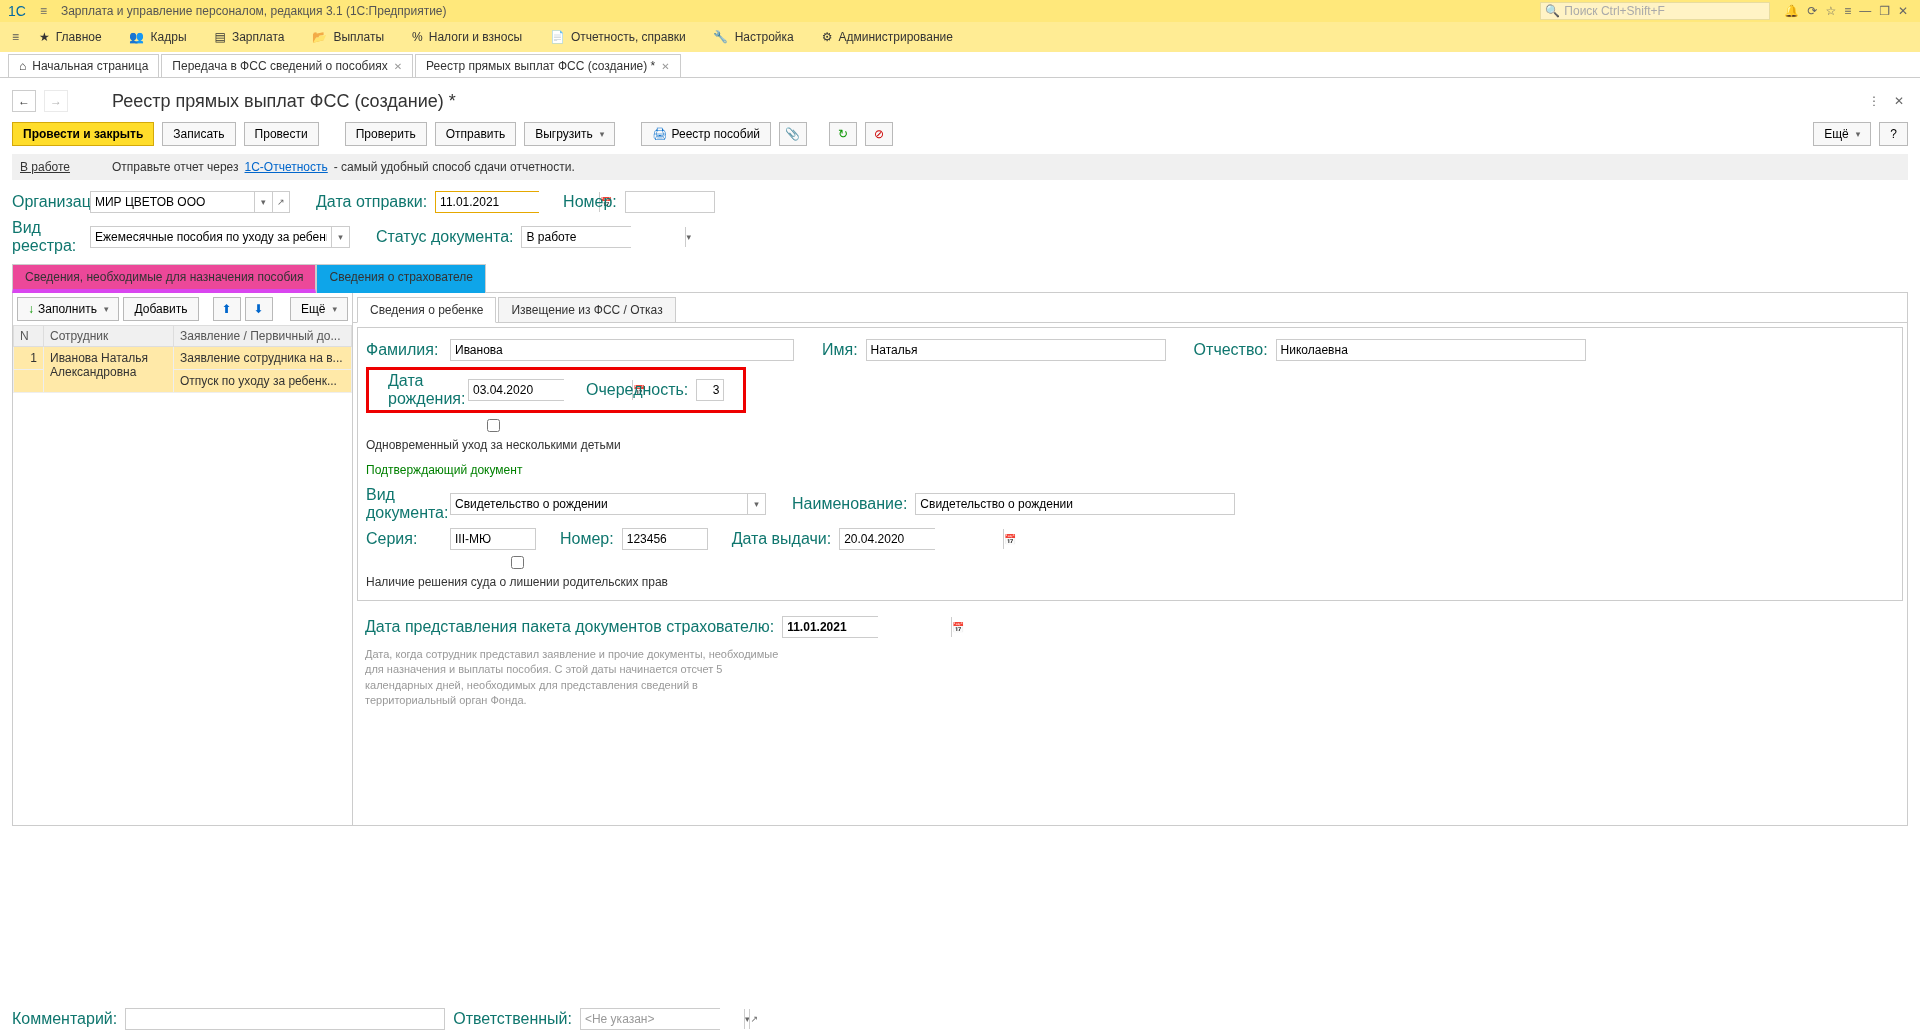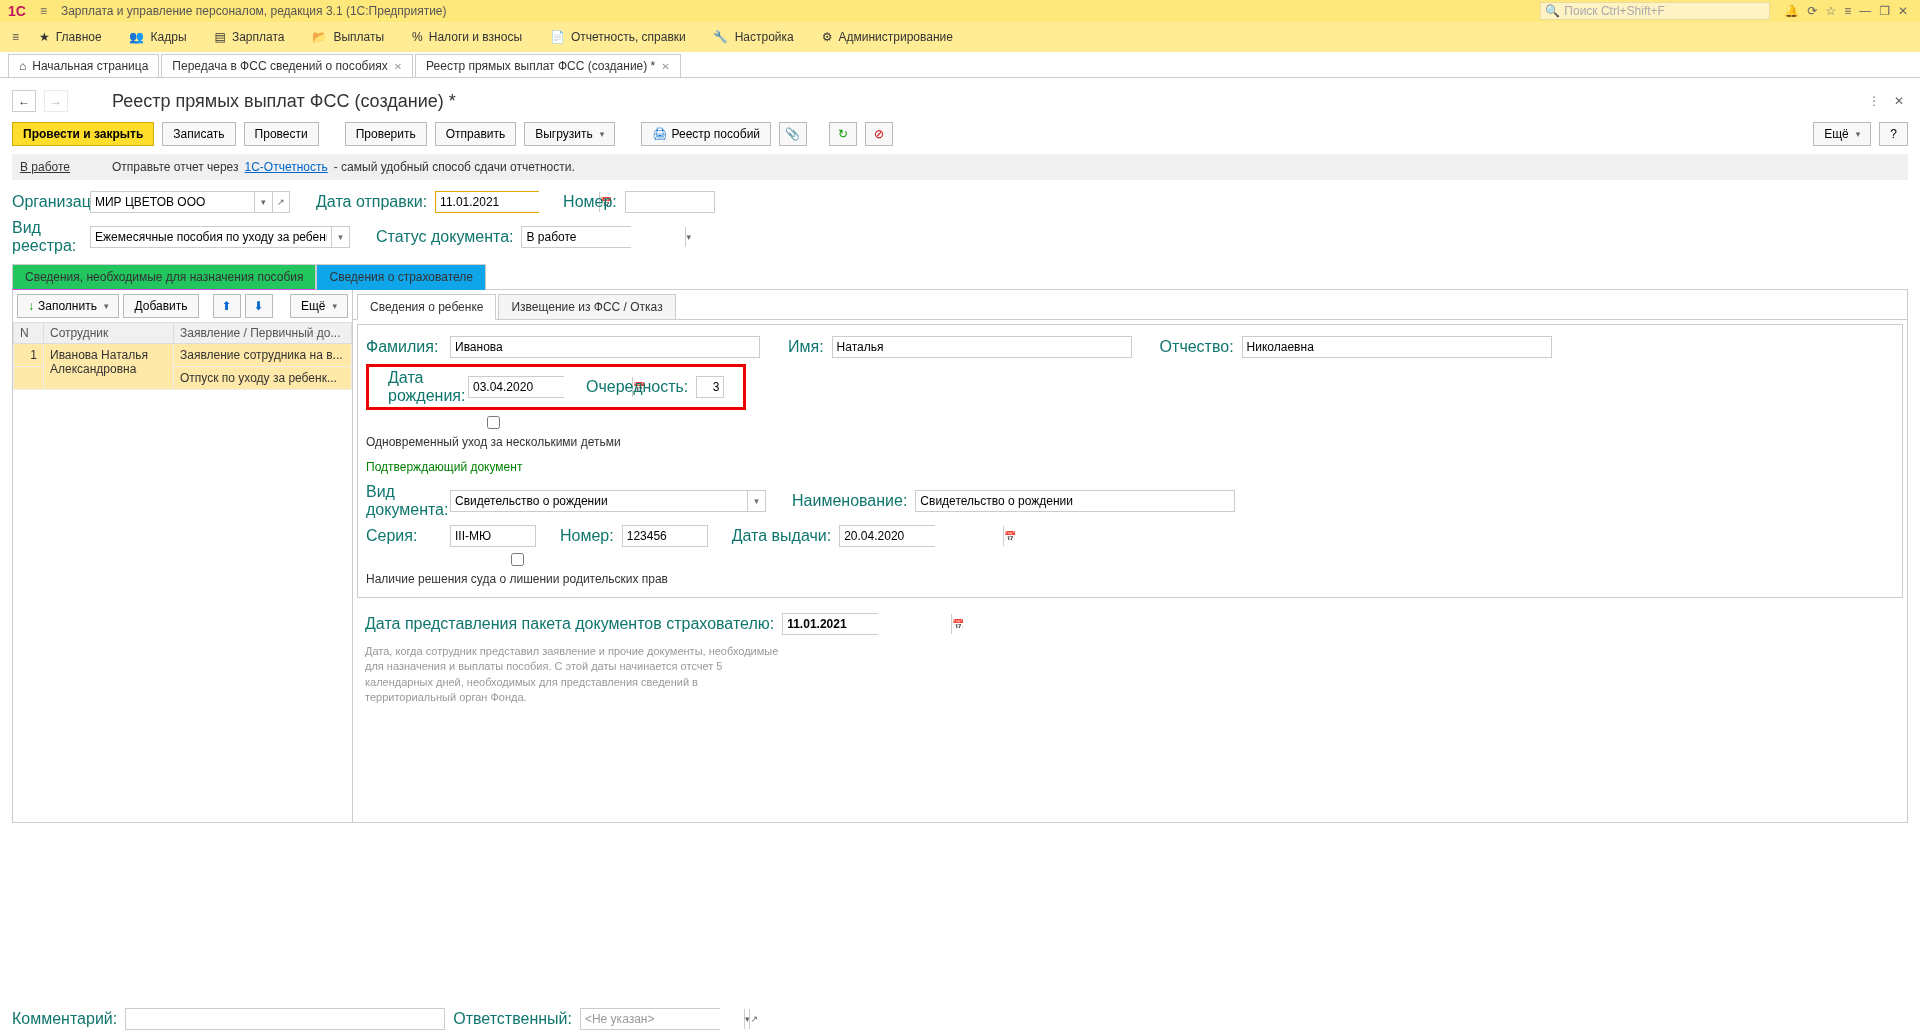"1C" .logo1c { color: #be185d -> #0369a1; font-weight: bold -> normal }
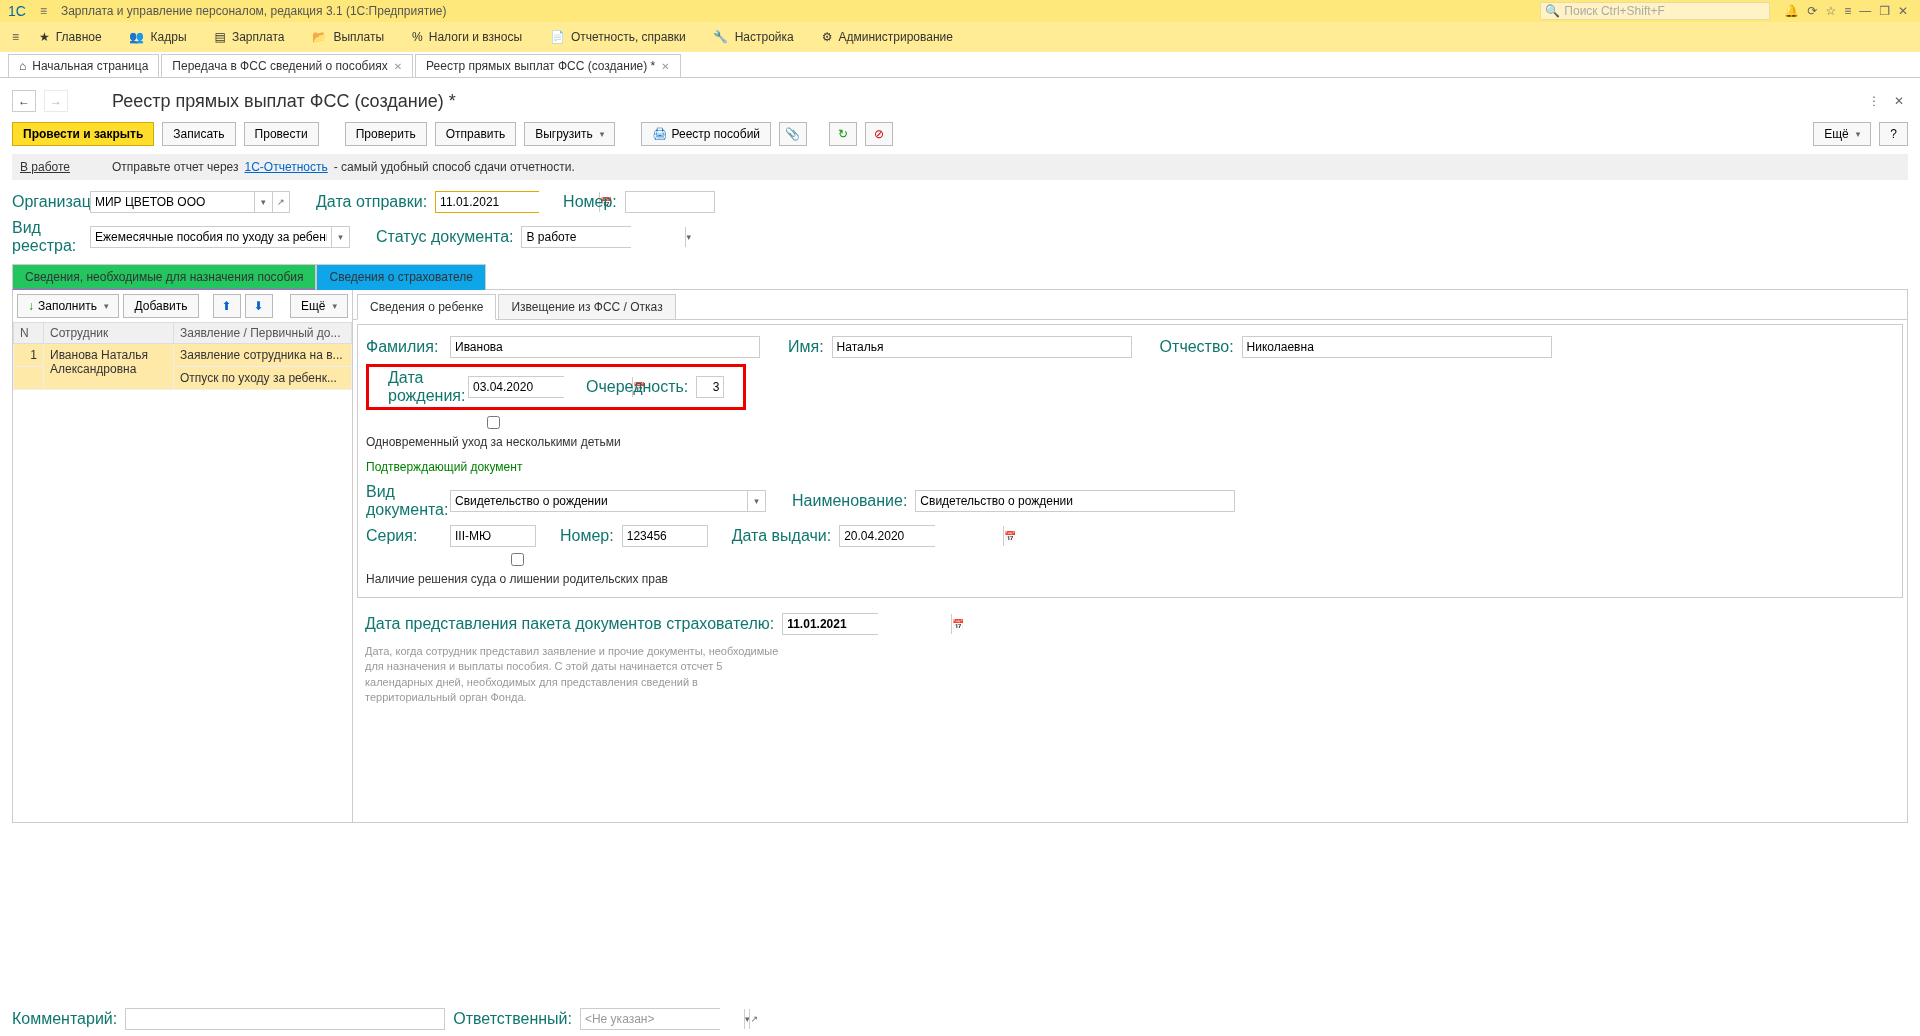"Сведения, необходимые для назначения" .inner-tab.active { background: #22c55e -> #ec4899; border-bottom: 1px solid #d946ef -> 4px solid #d946ef }
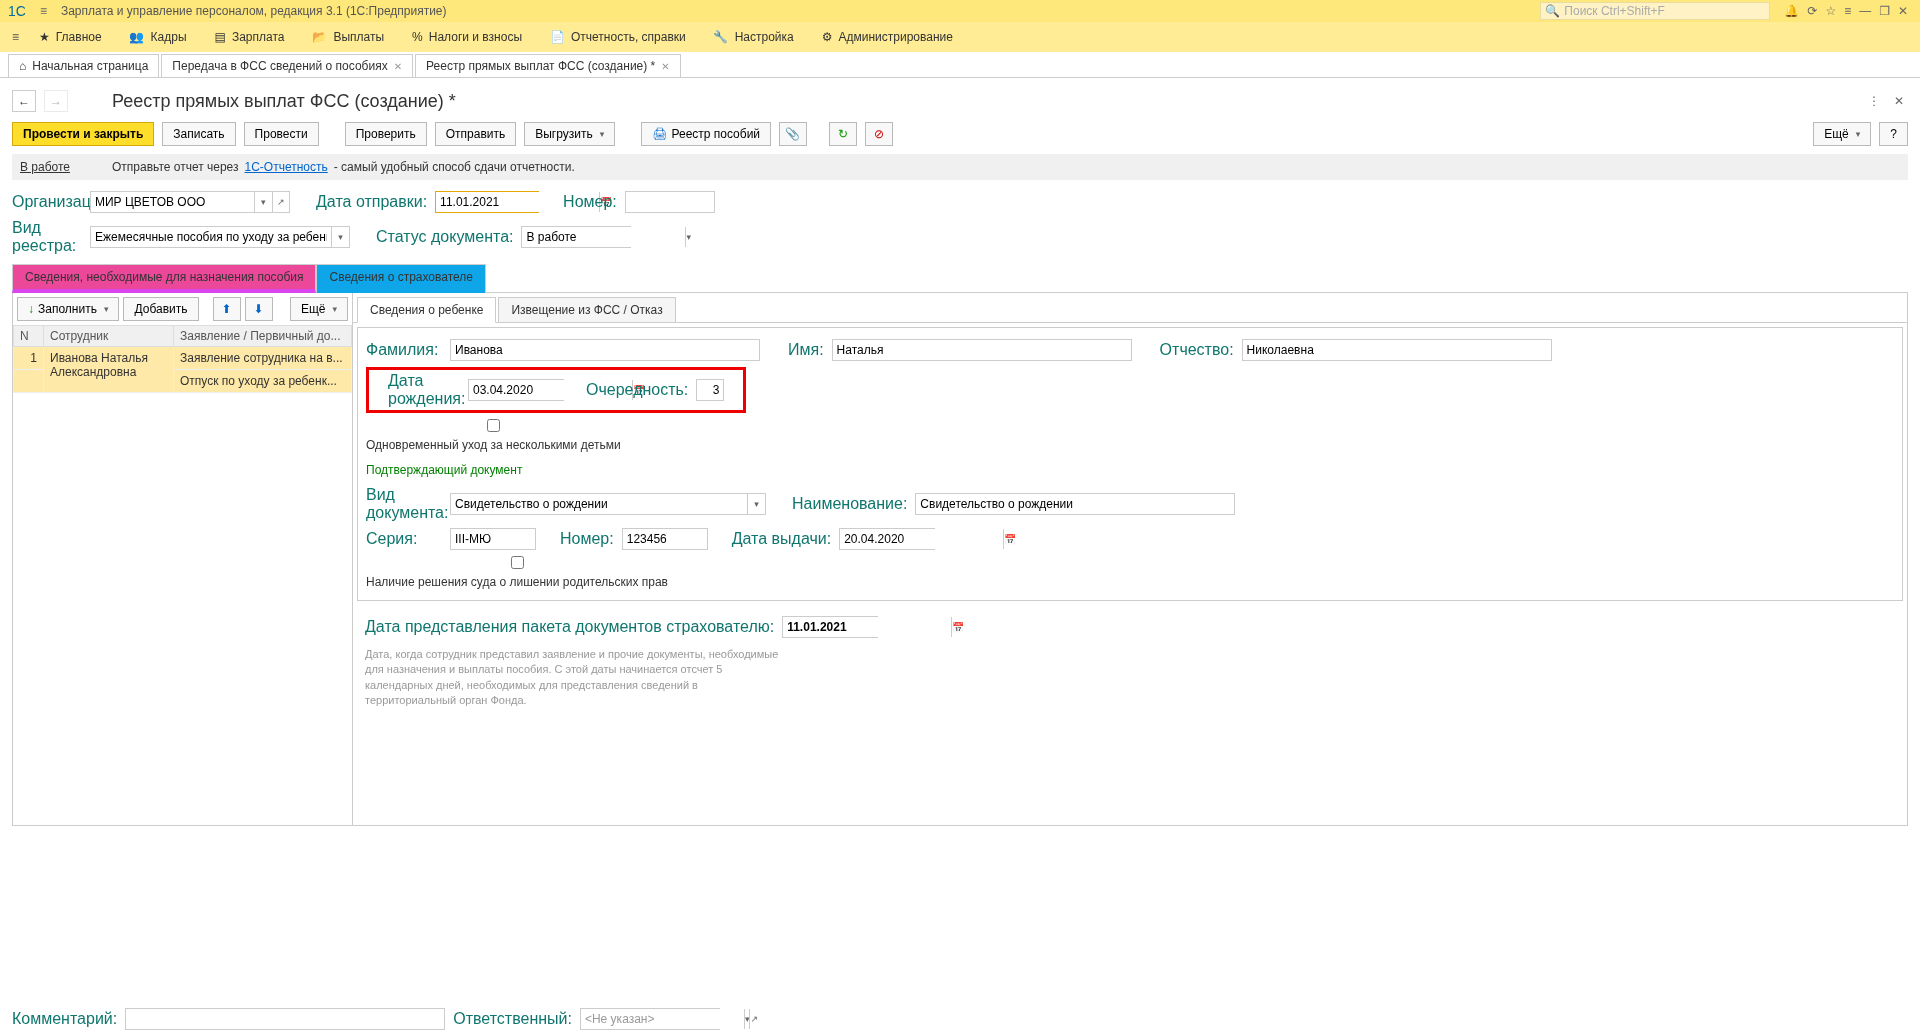"Иванова" input.input { width: 310px -> 344px }
